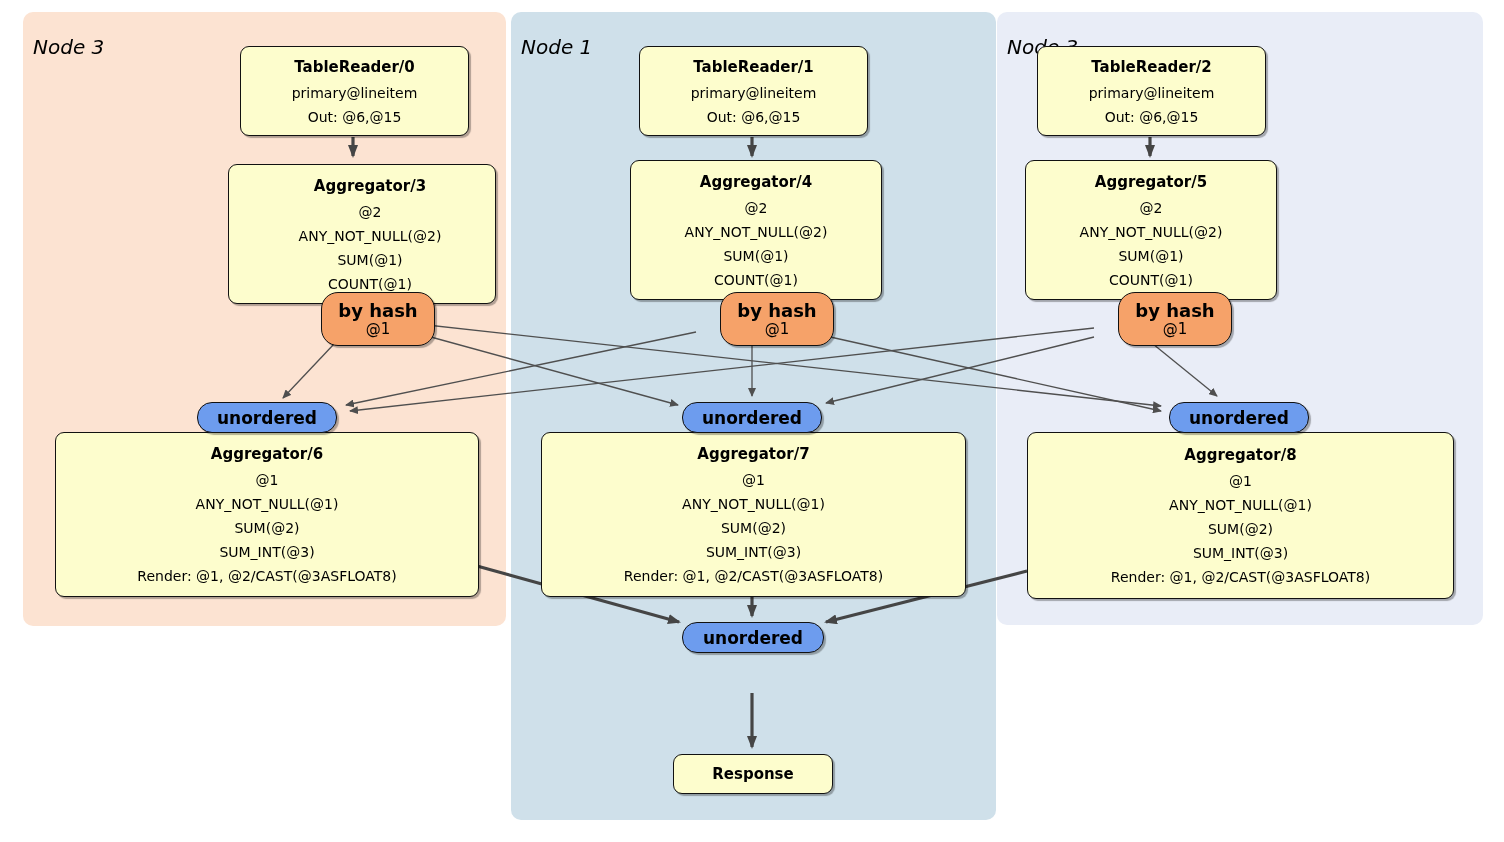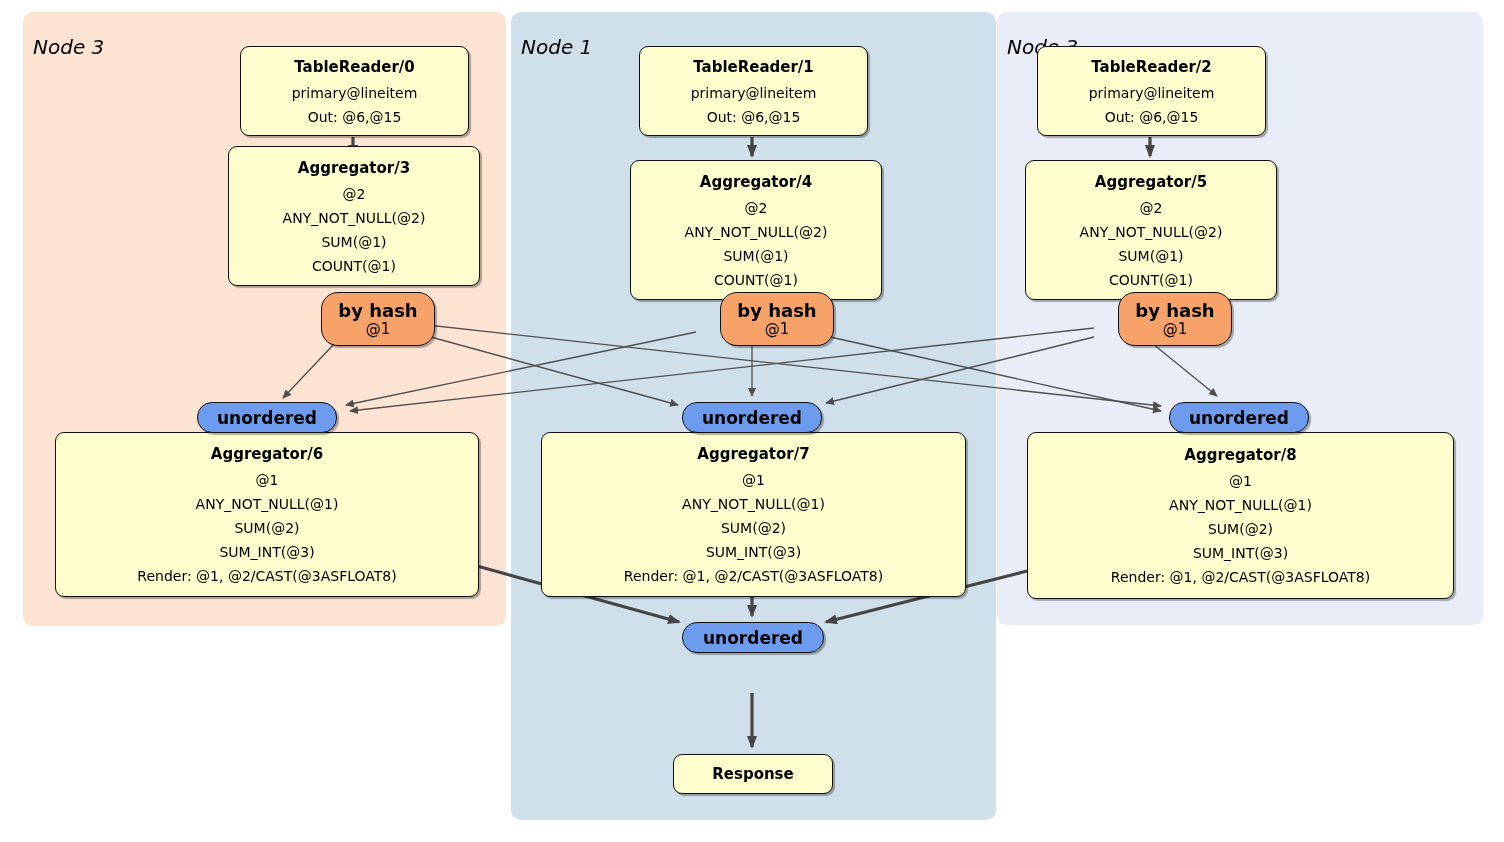"Aggregator/3" #agg3 { padding-left: none -> 16px; top: 146px -> 164px }
